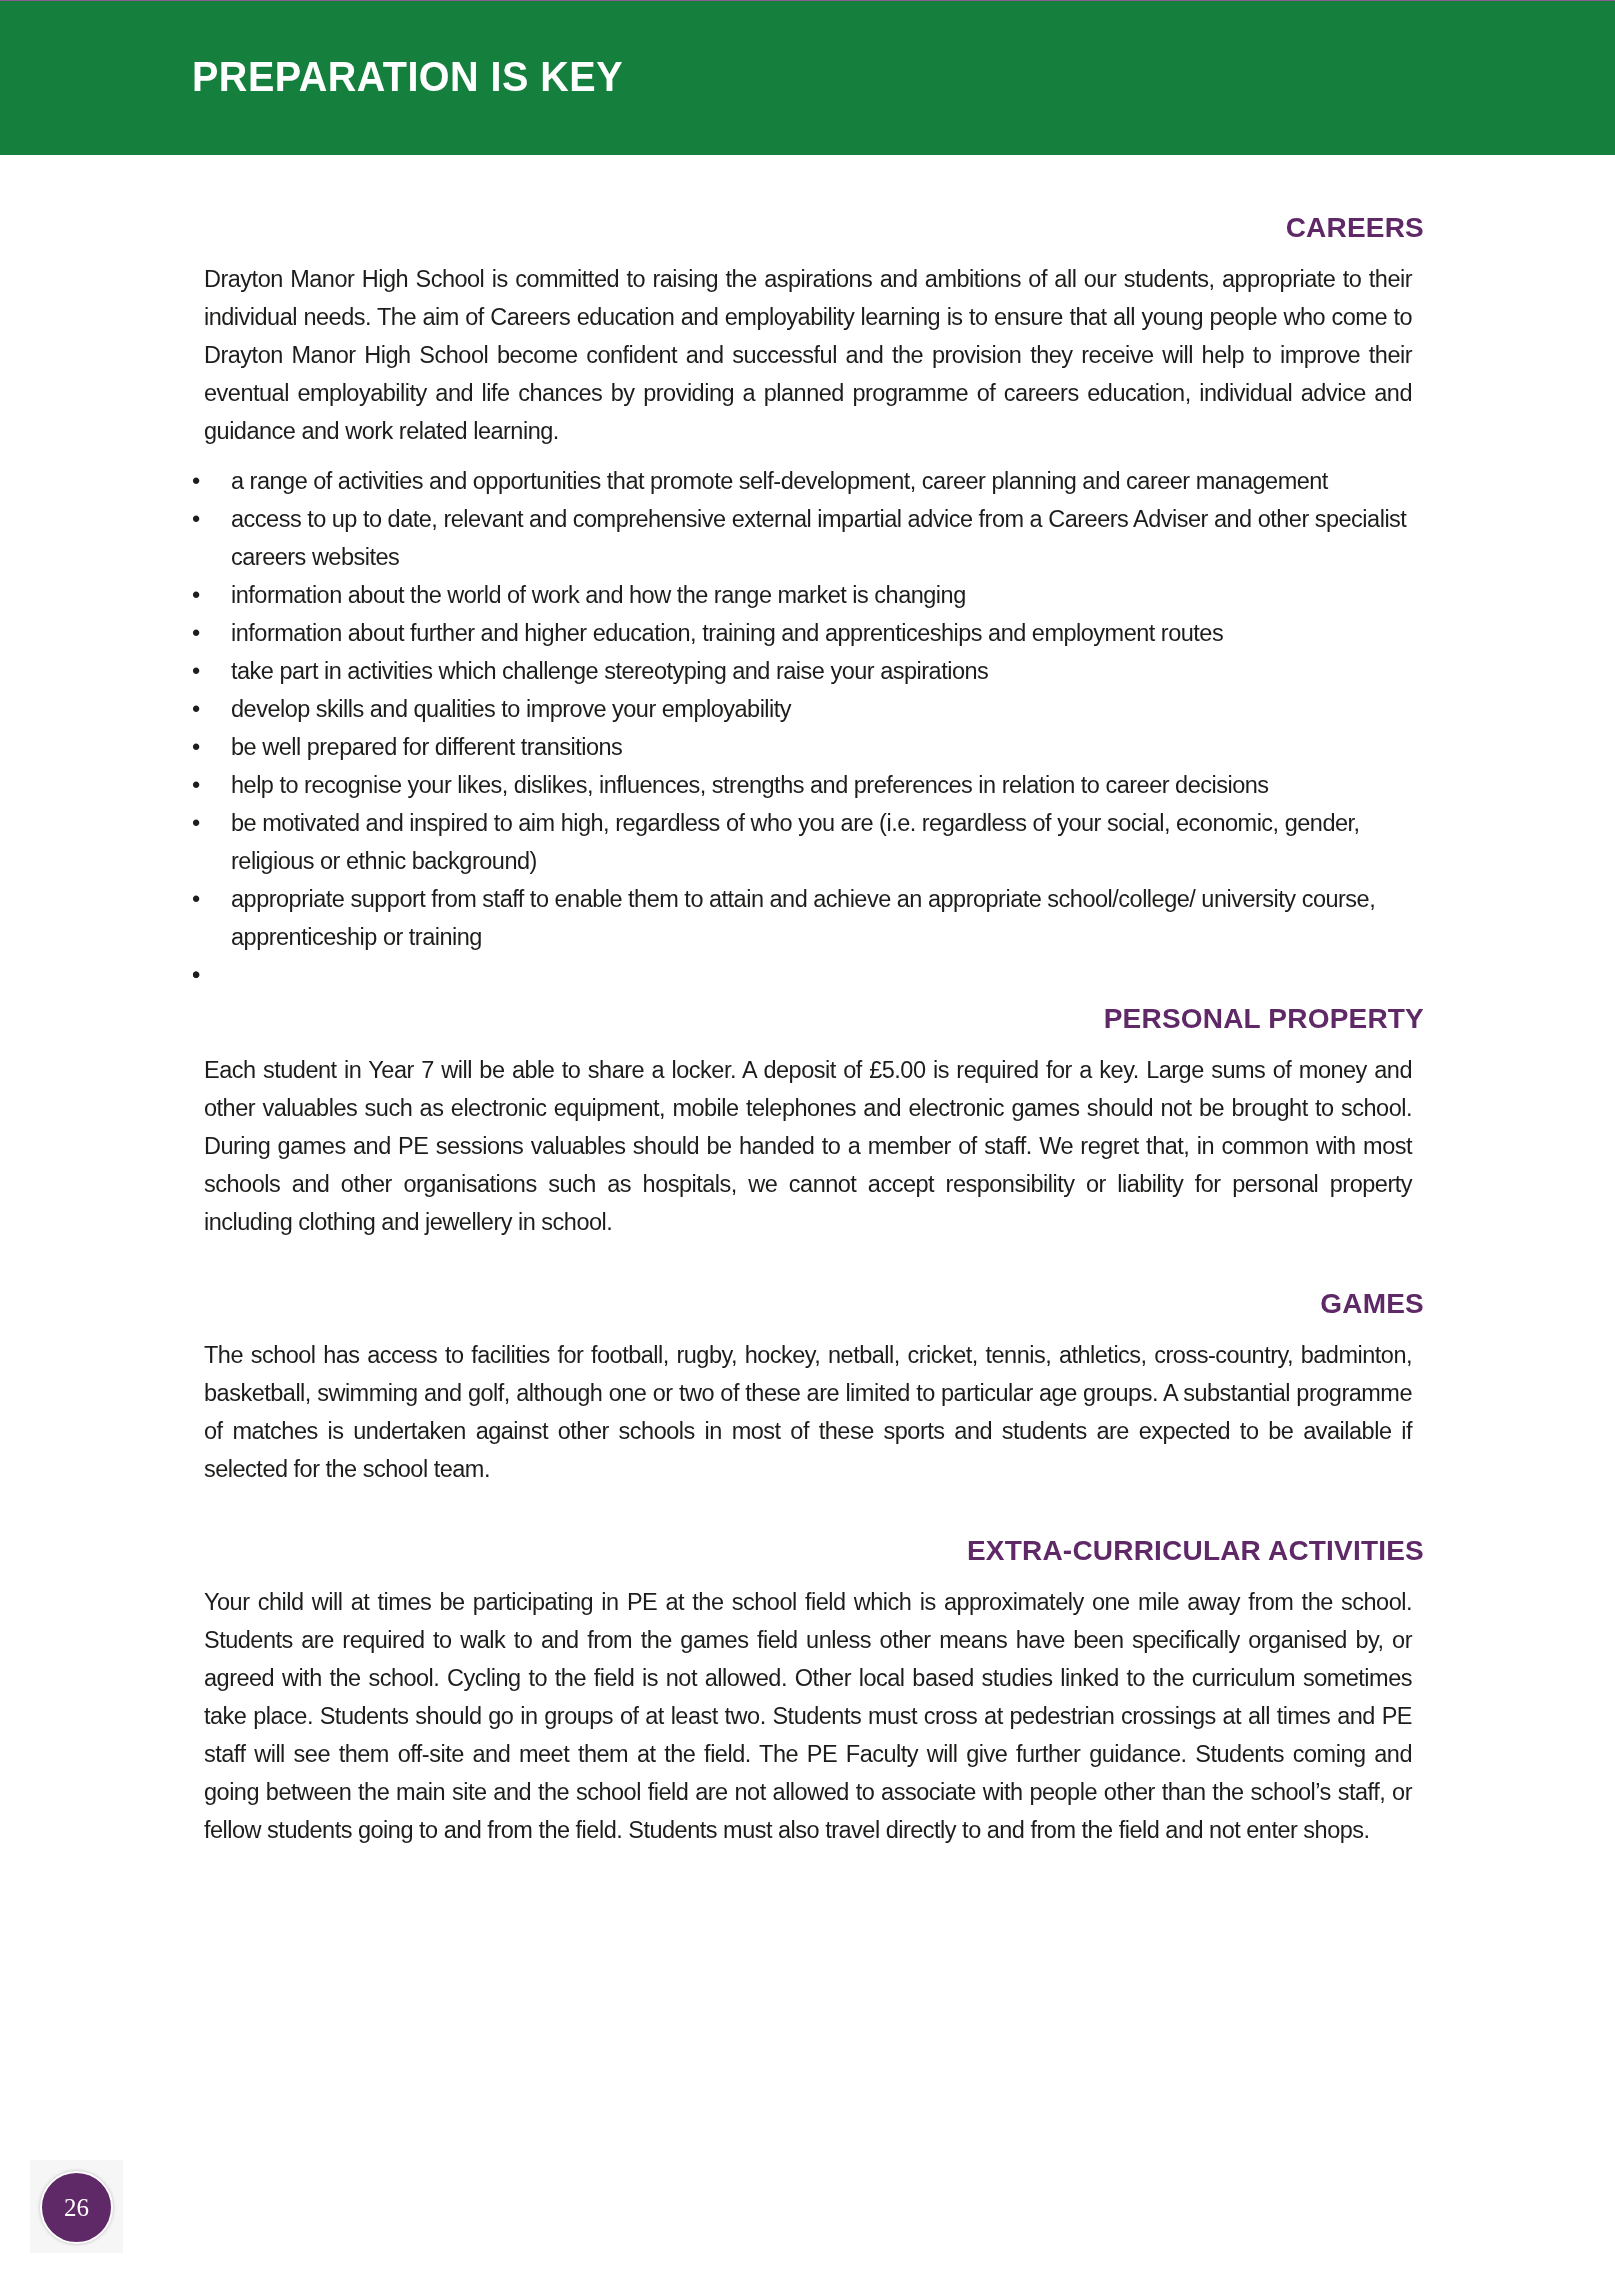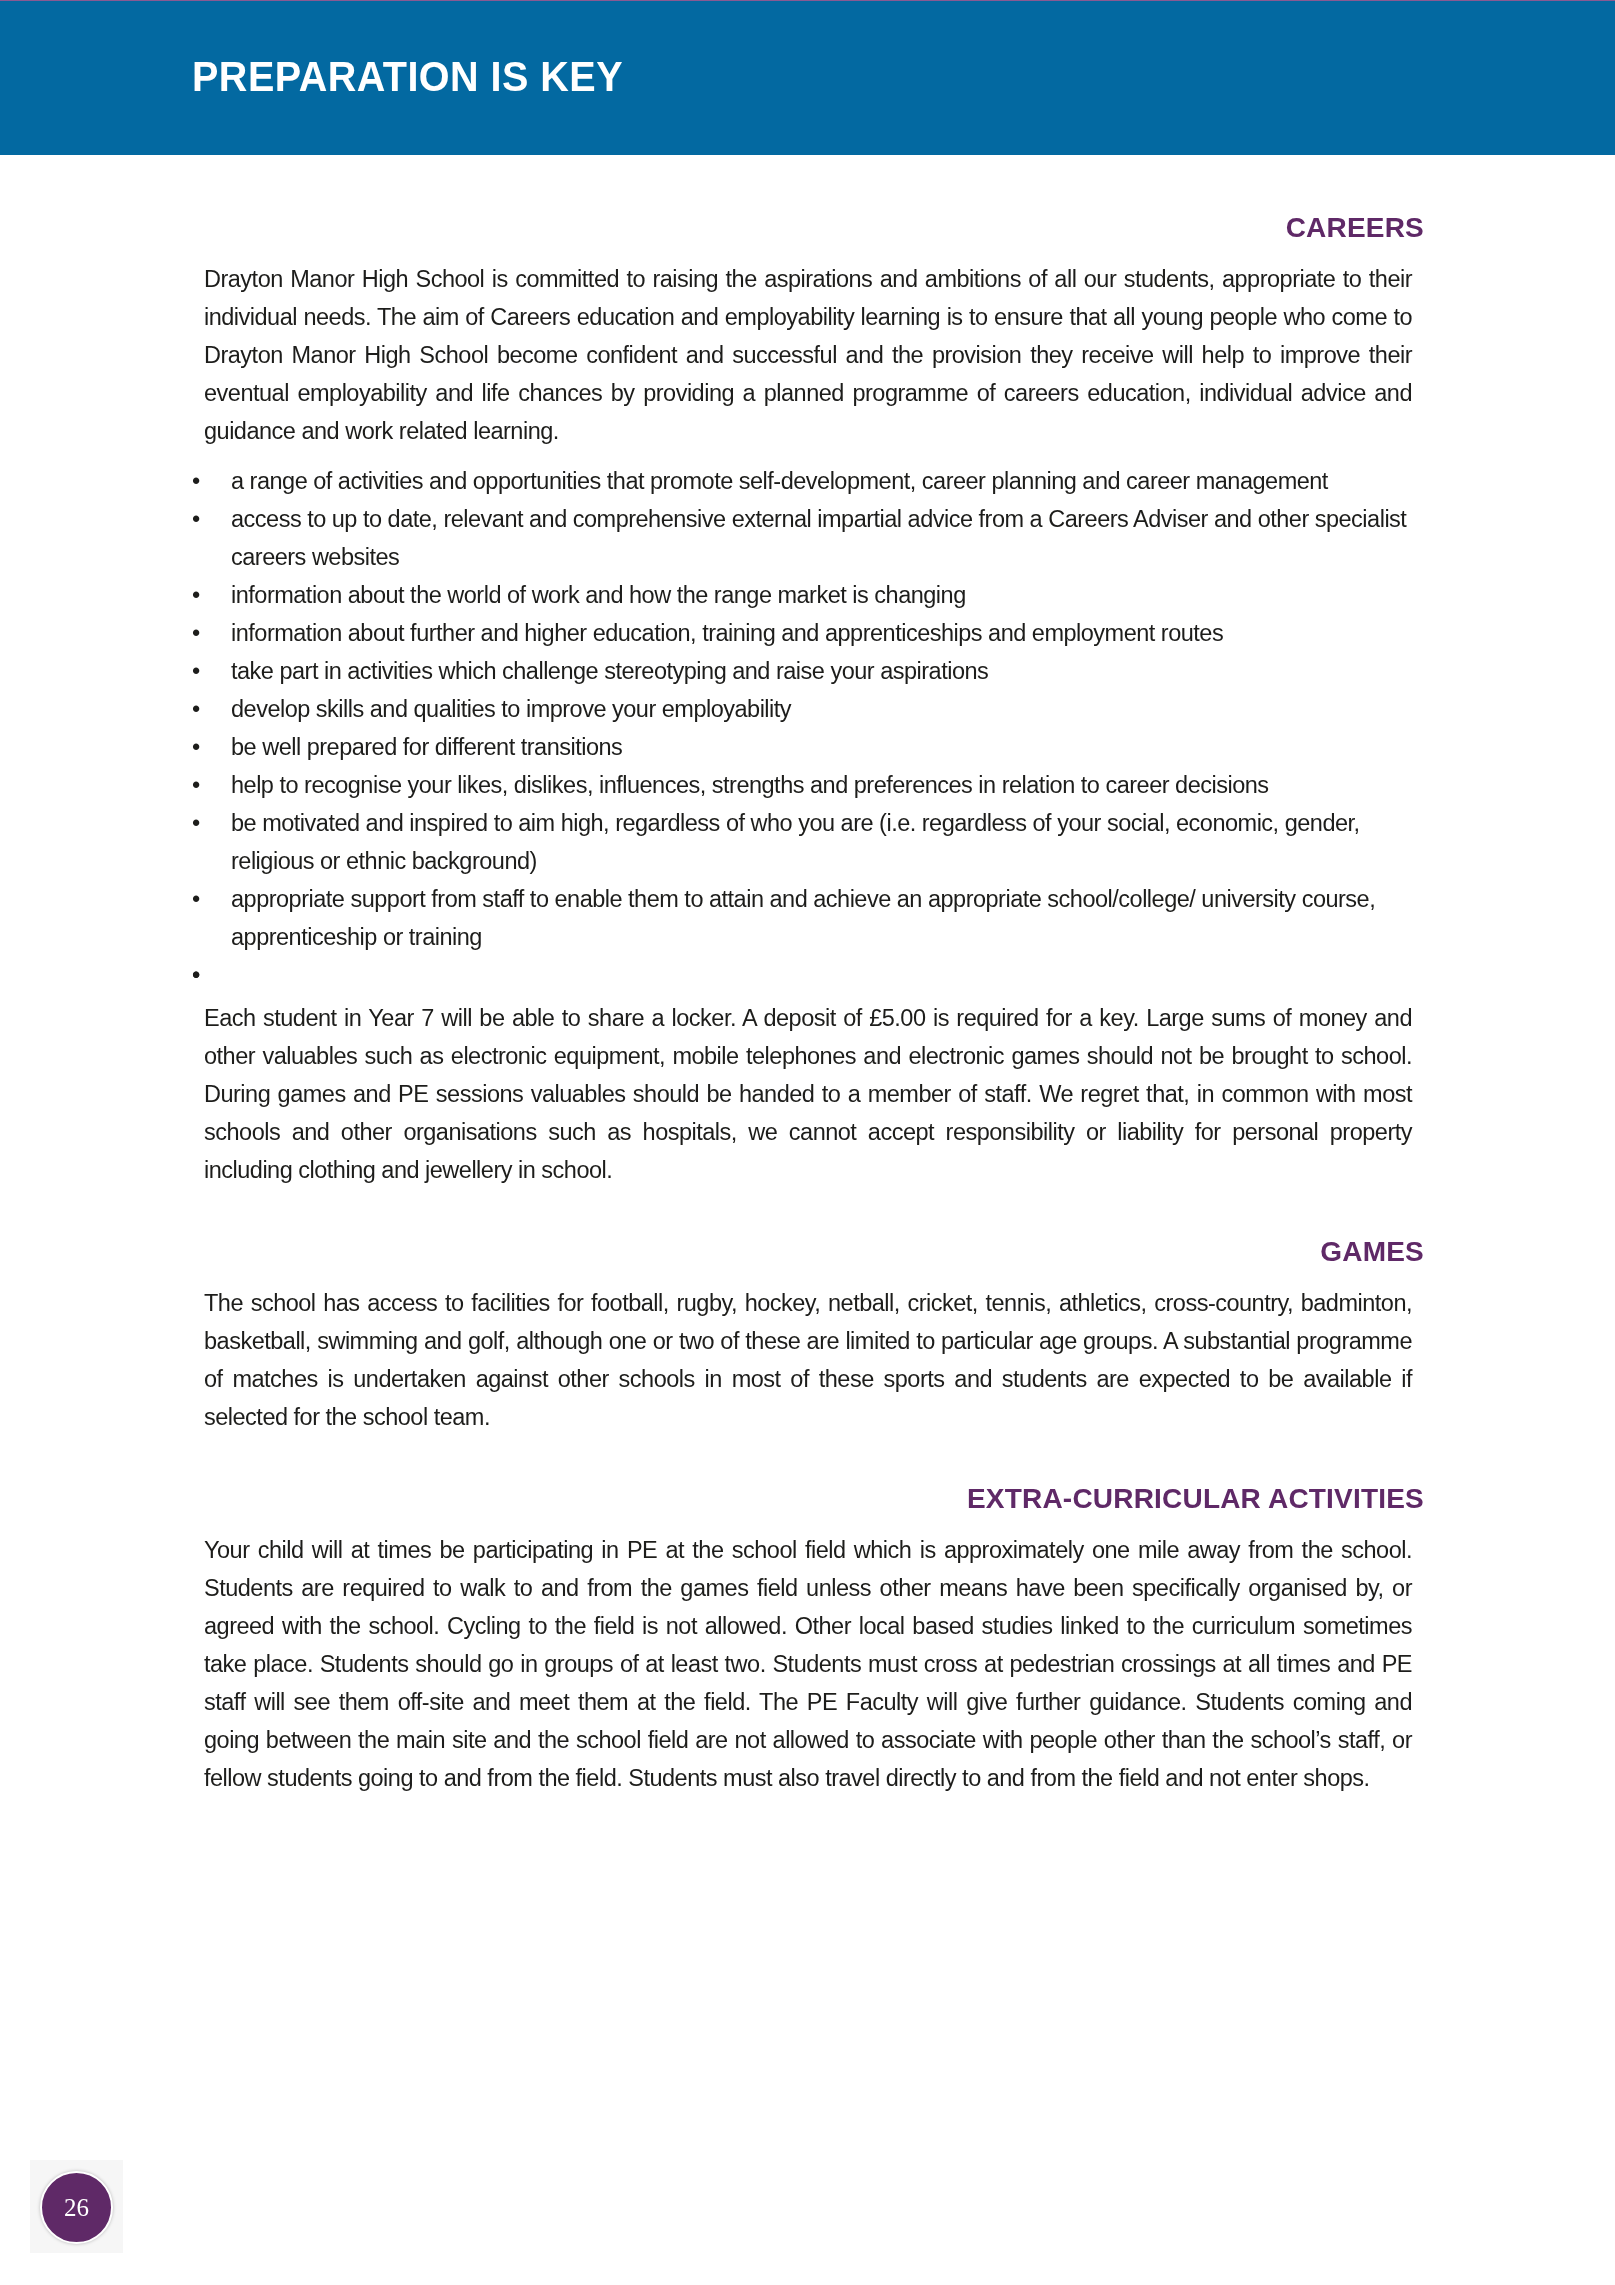"PREPARATION IS KEY" .banner { background: #0369a1 -> #15803d }
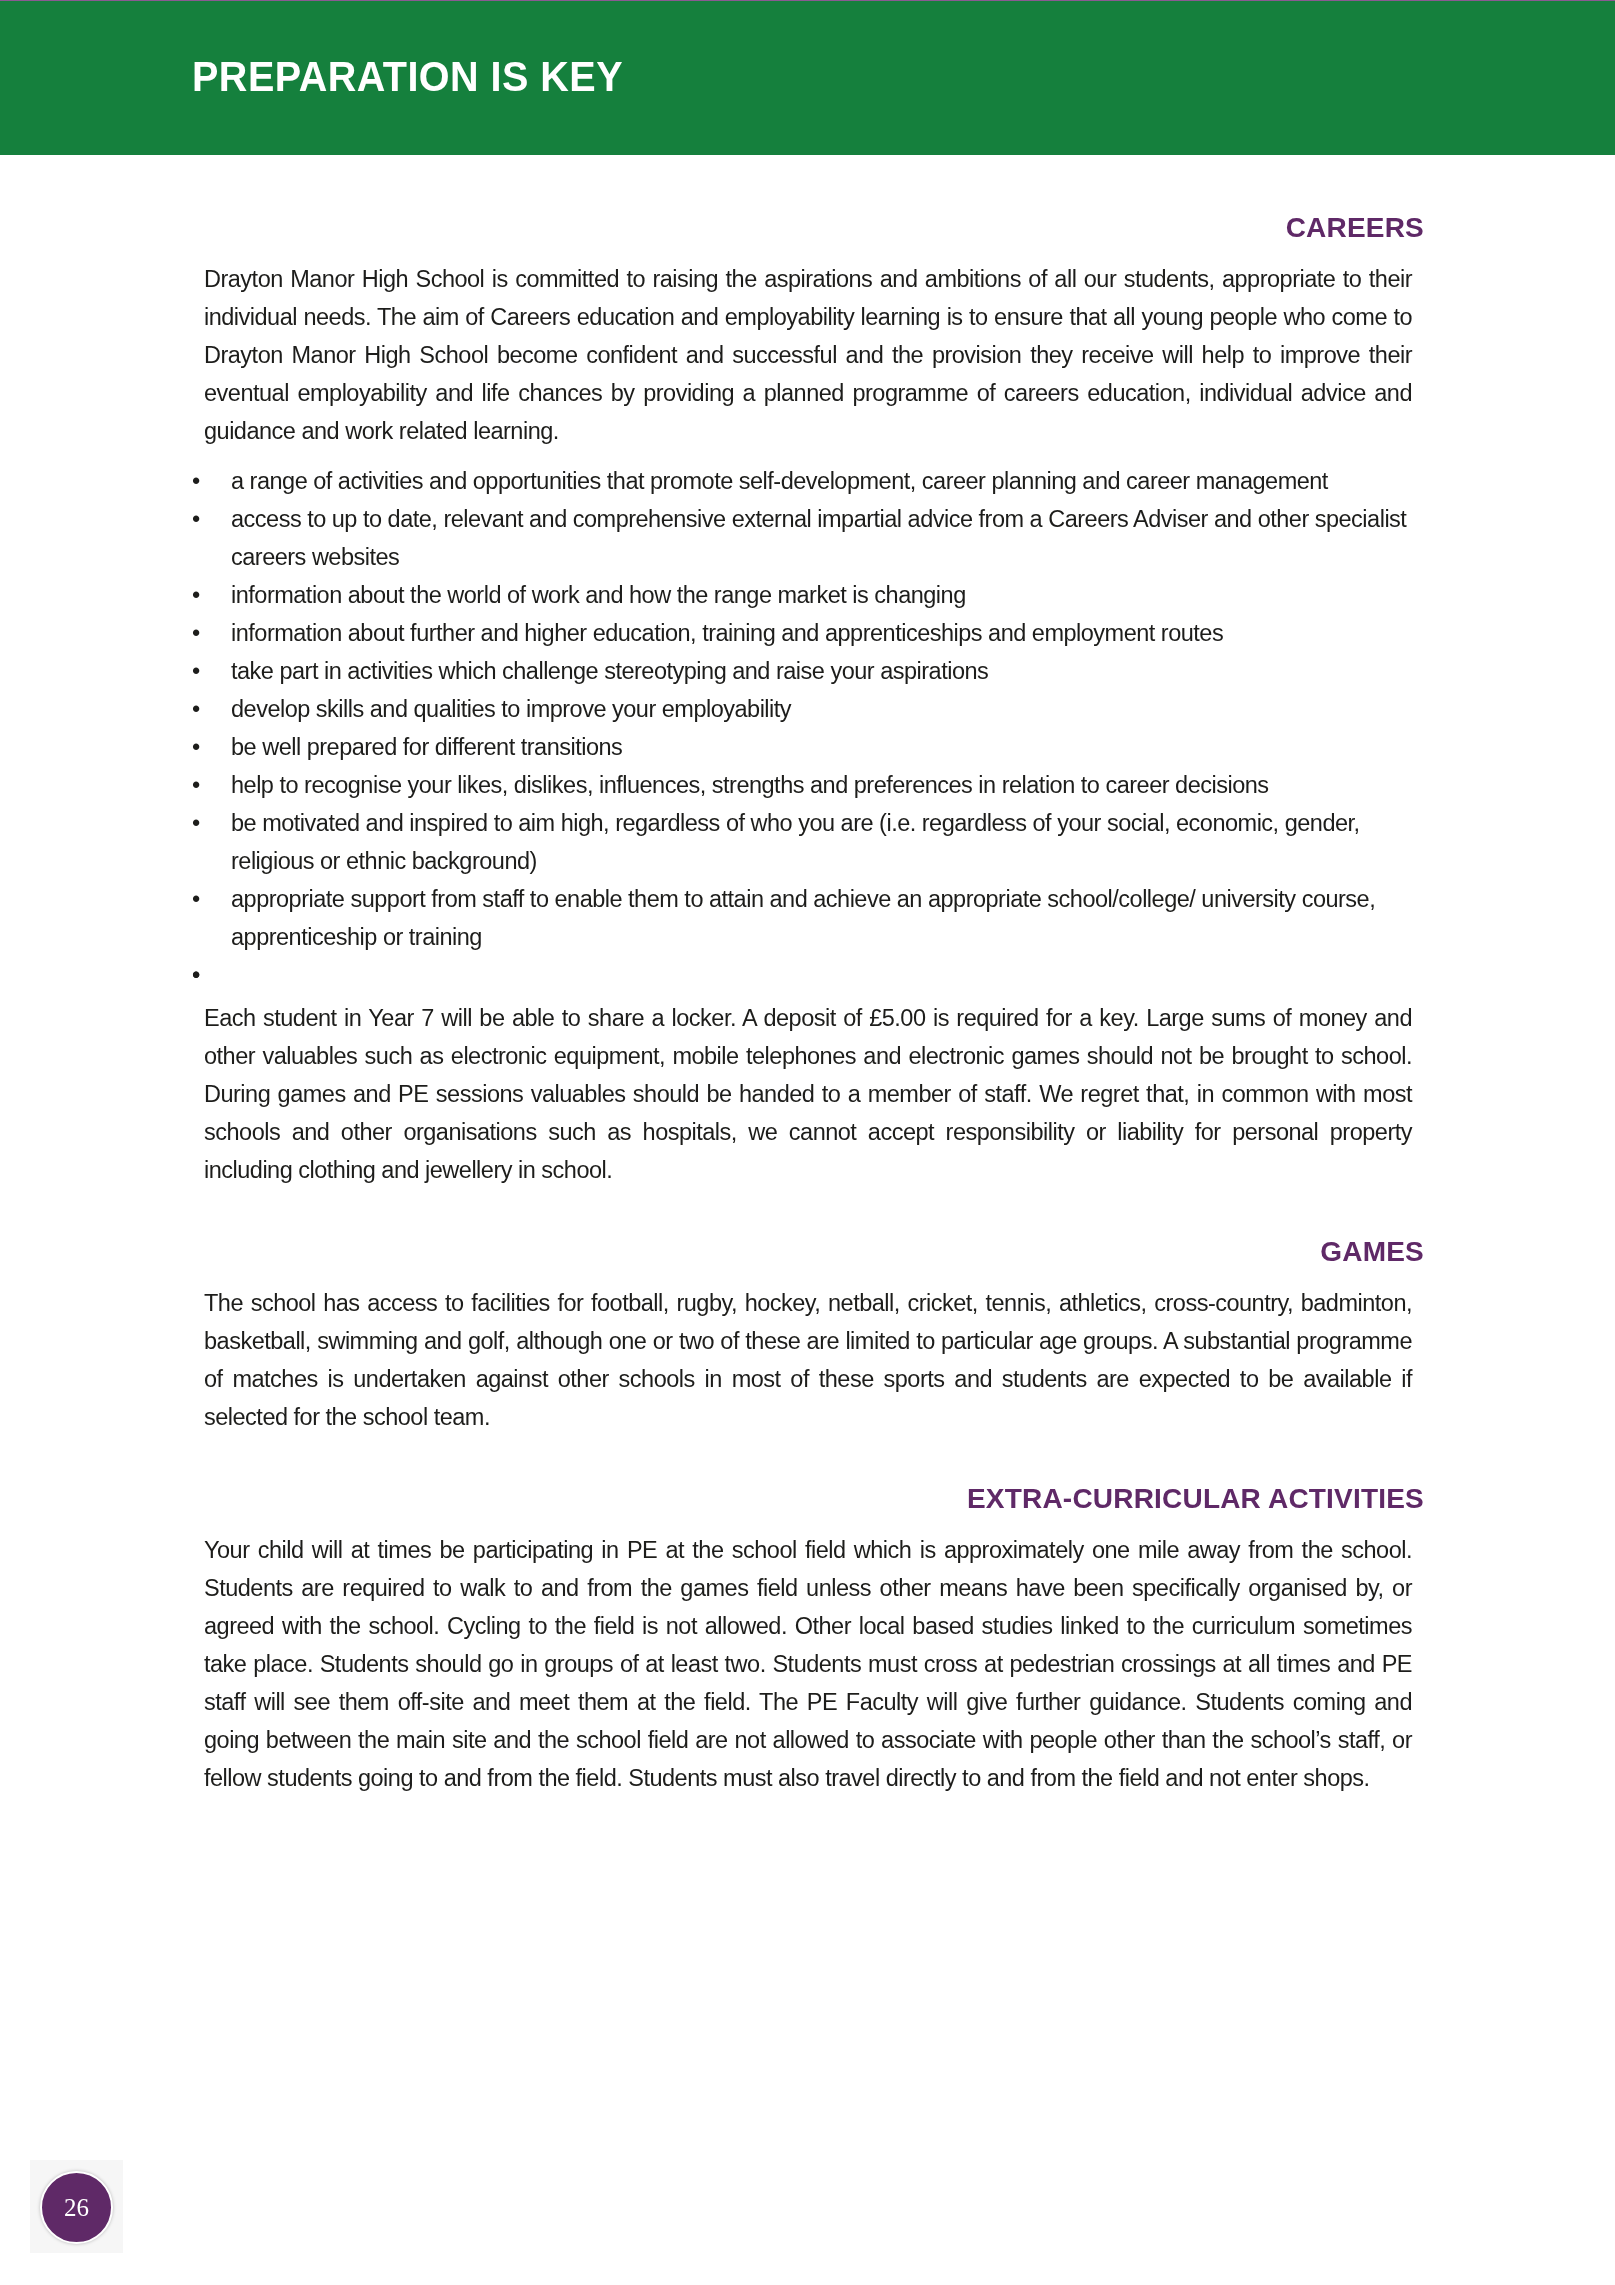"PERSONAL PROPERTY" h2.section-heading { html: none -> <h2>PERSONAL PROPERTY</h2> }
